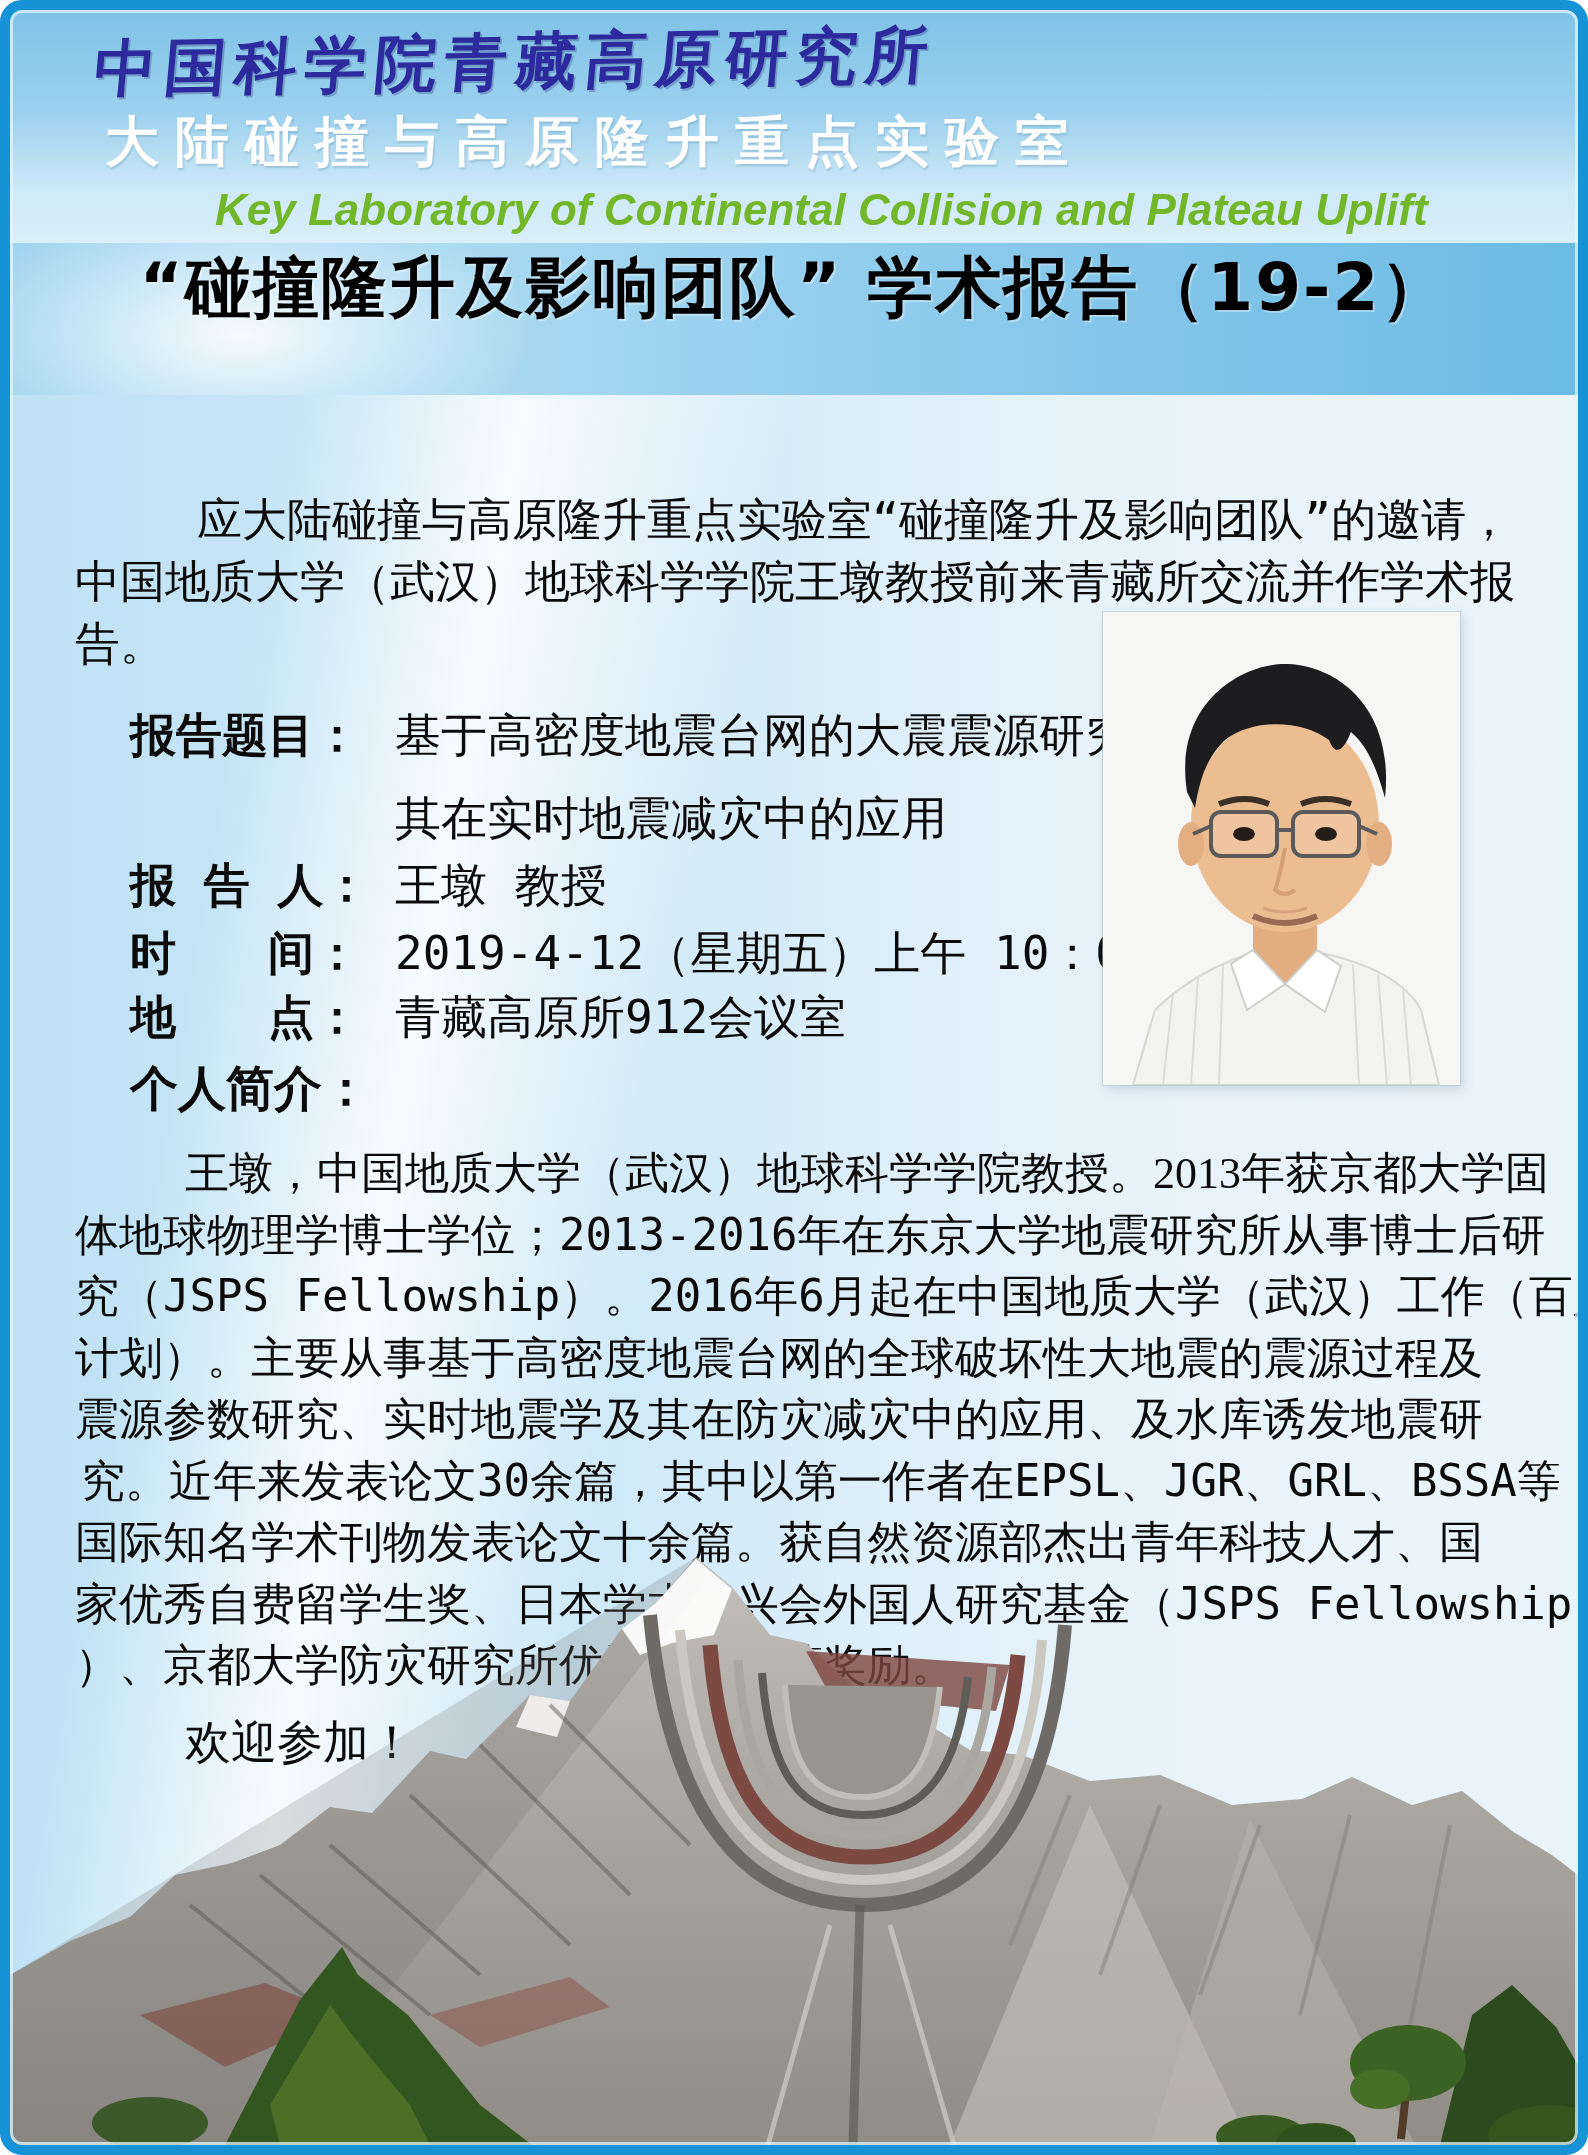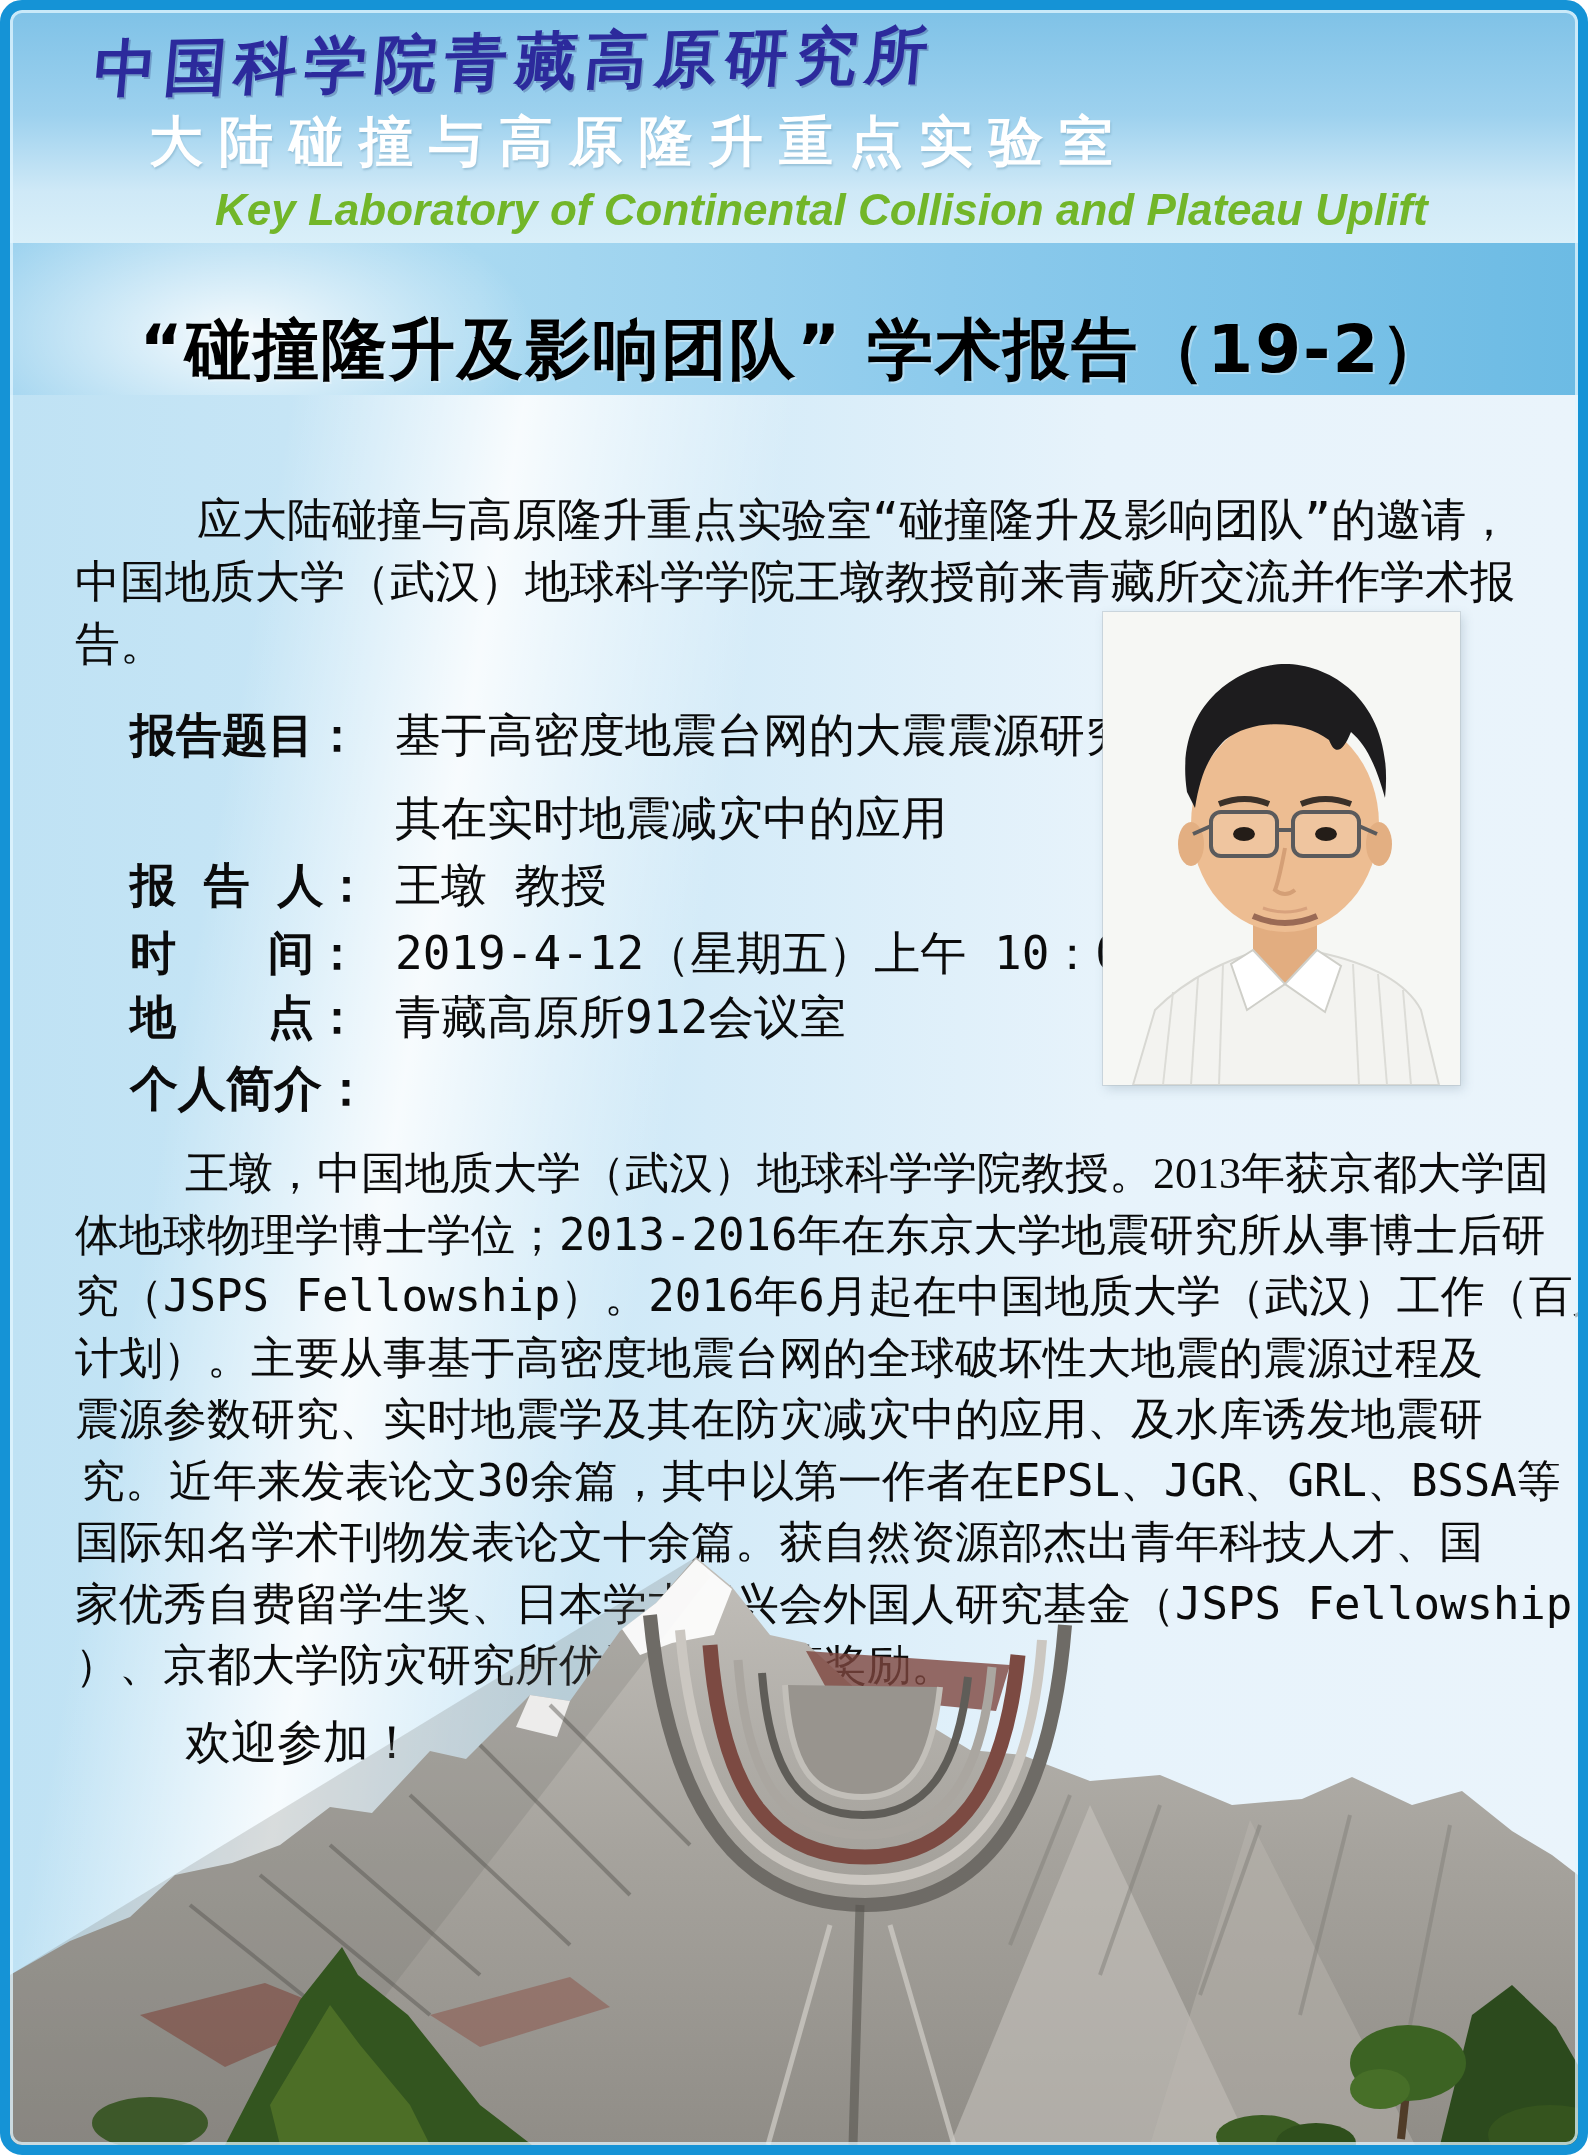"大陆碰撞与高原隆升重点实验室" .lab-cn { margin-left: 44px -> none }
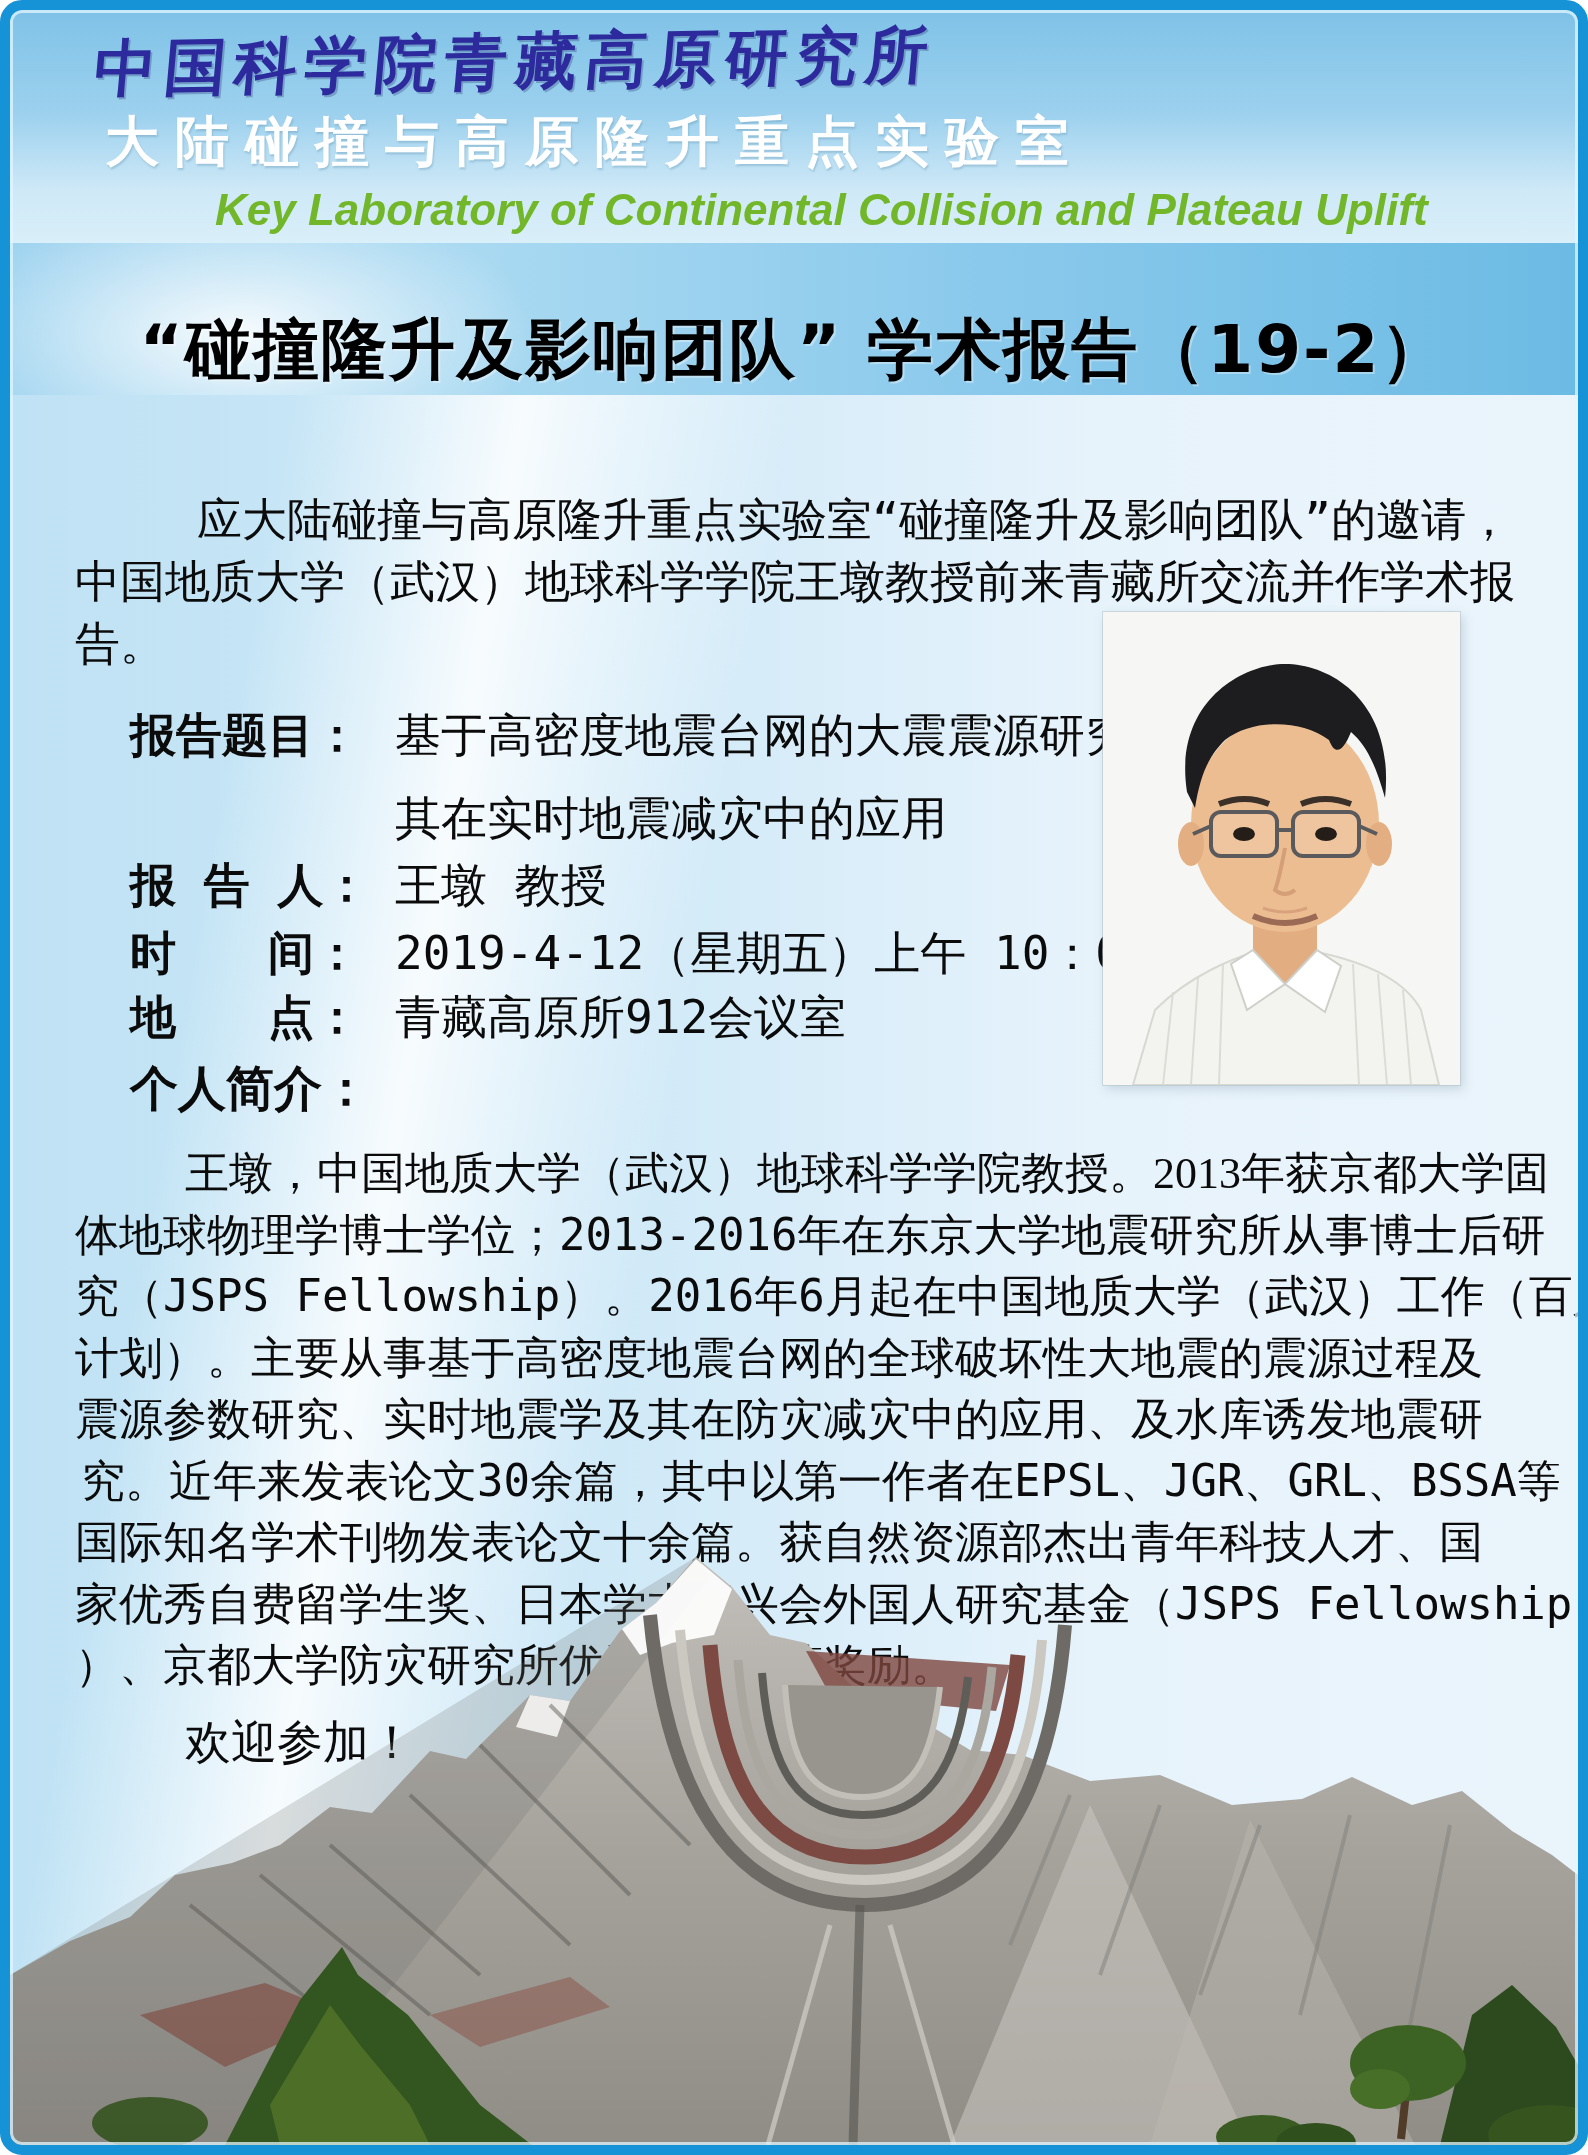"“碰撞隆升及影响团队” 学术报告（19-2）" .title-band { align-items: flex-end -> flex-start }
